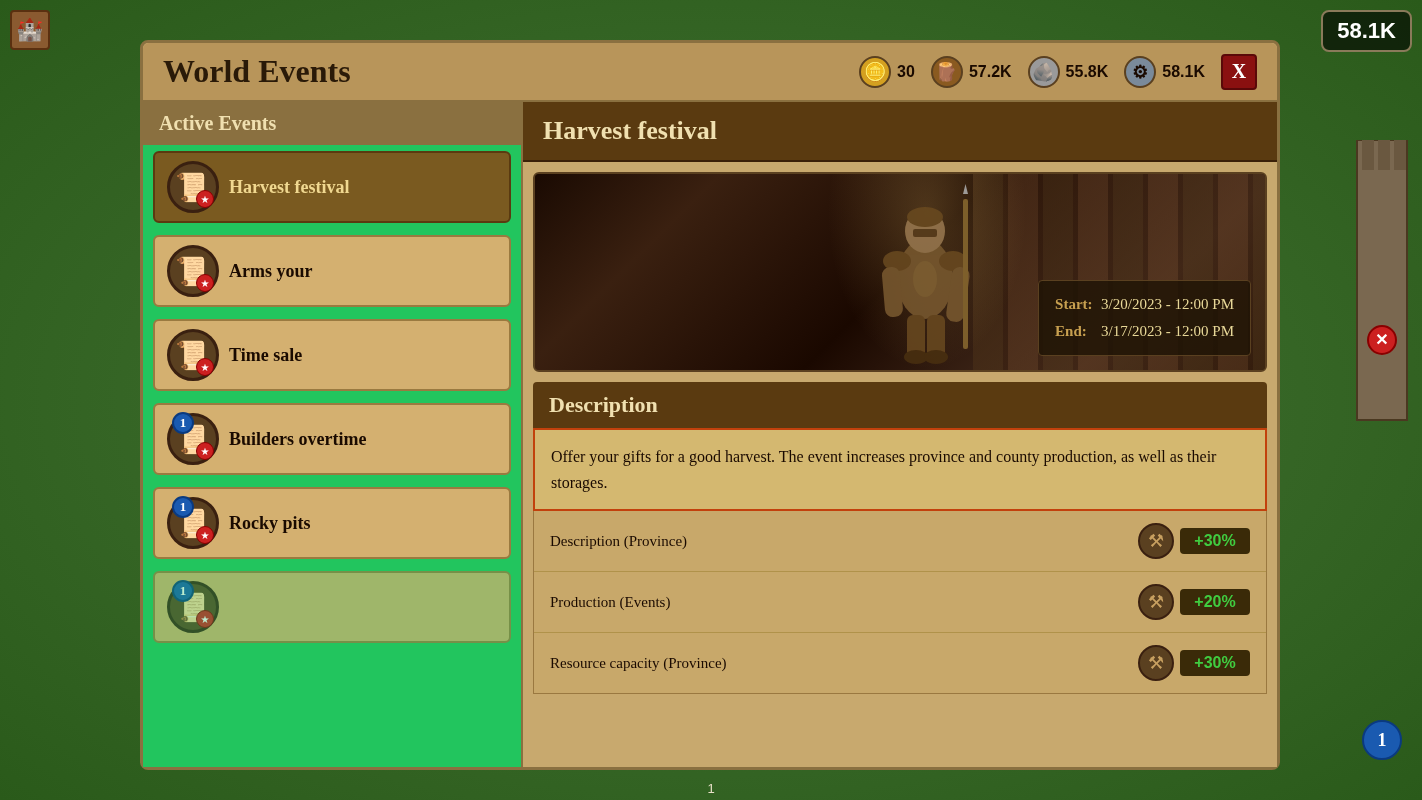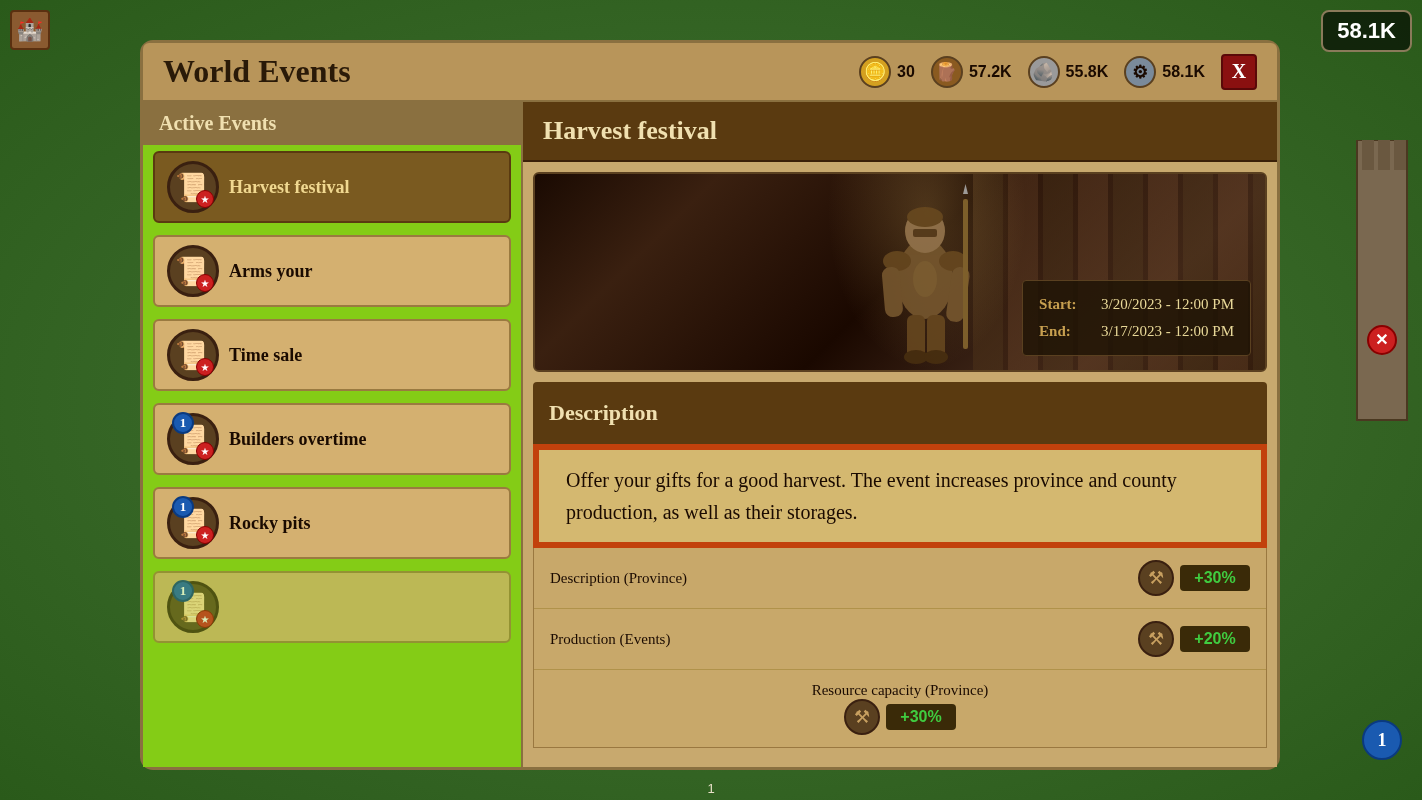"World Events" .main-panel { border-radius: 13px -> 8px }
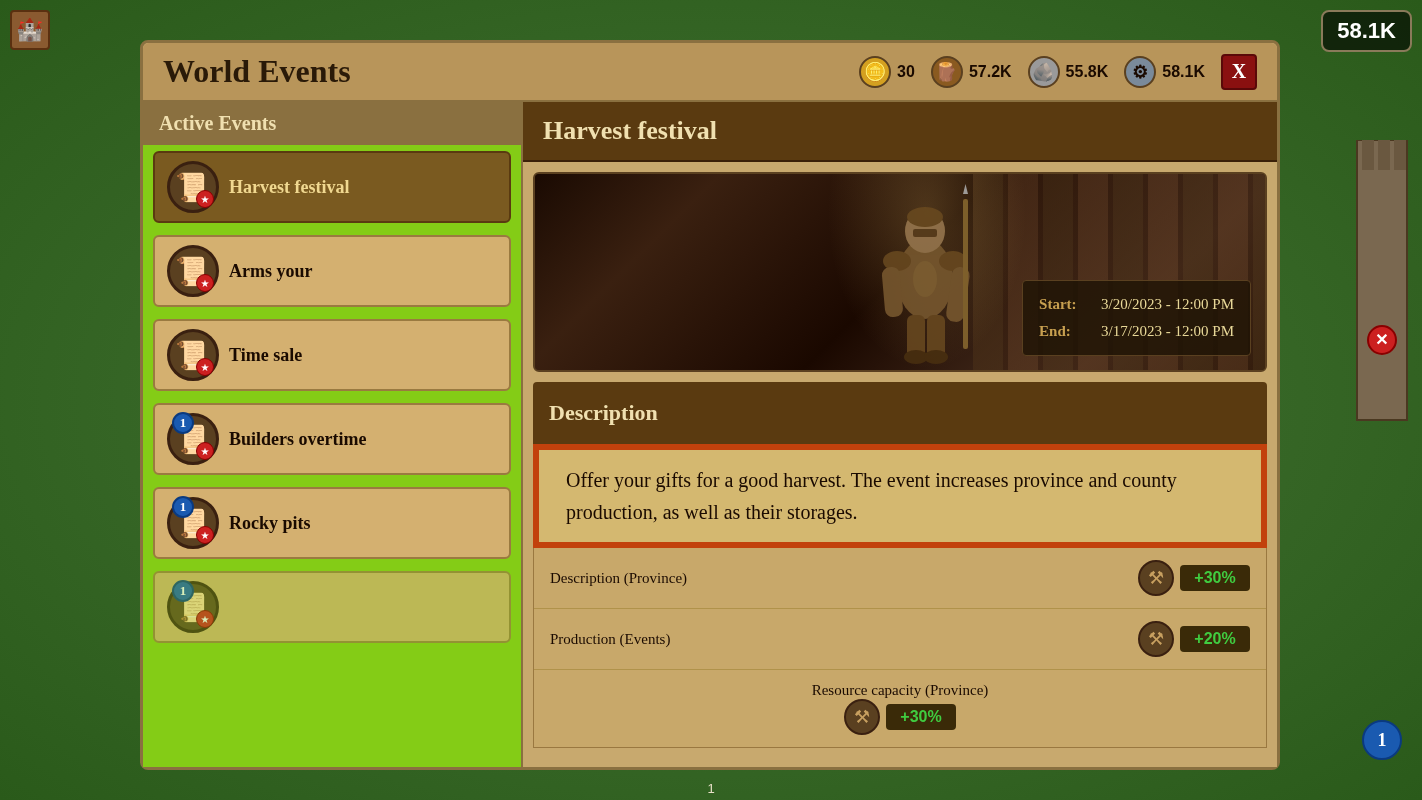"Active Events" .sidebar { background: #84cc16 -> #22c55e }
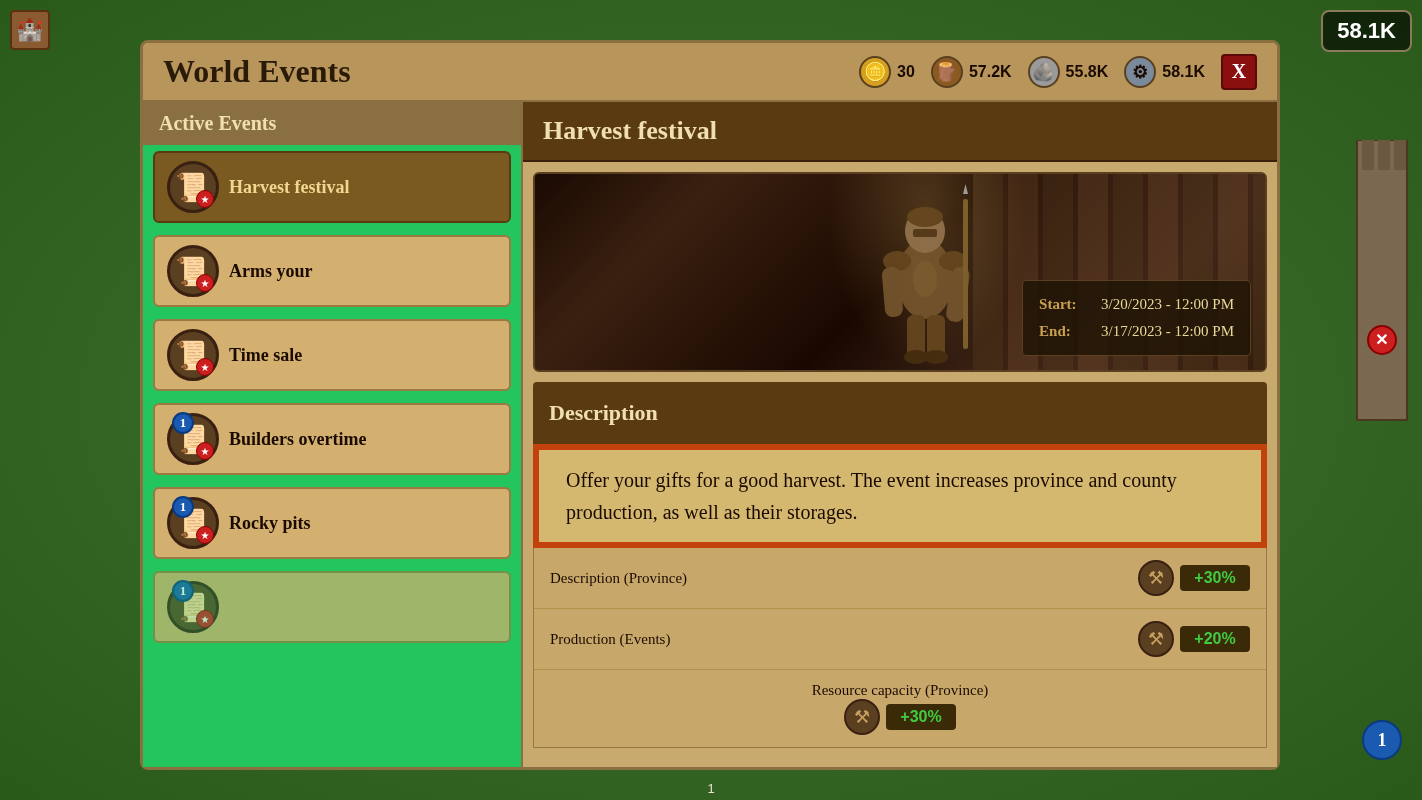"Start:" .date-line { gap: 22px -> 6px }
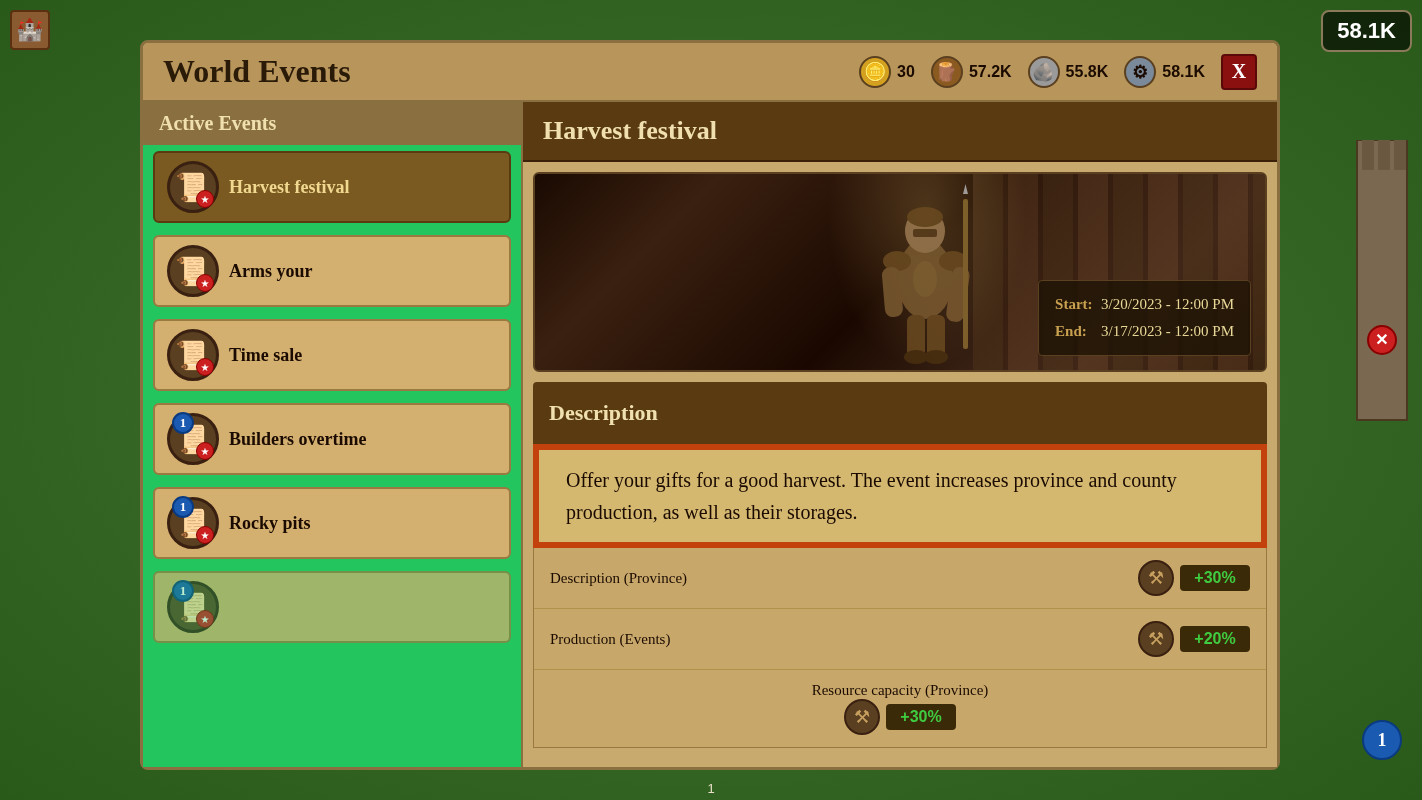"Description" .description-header { padding: 18px 16px -> 10px 16px }
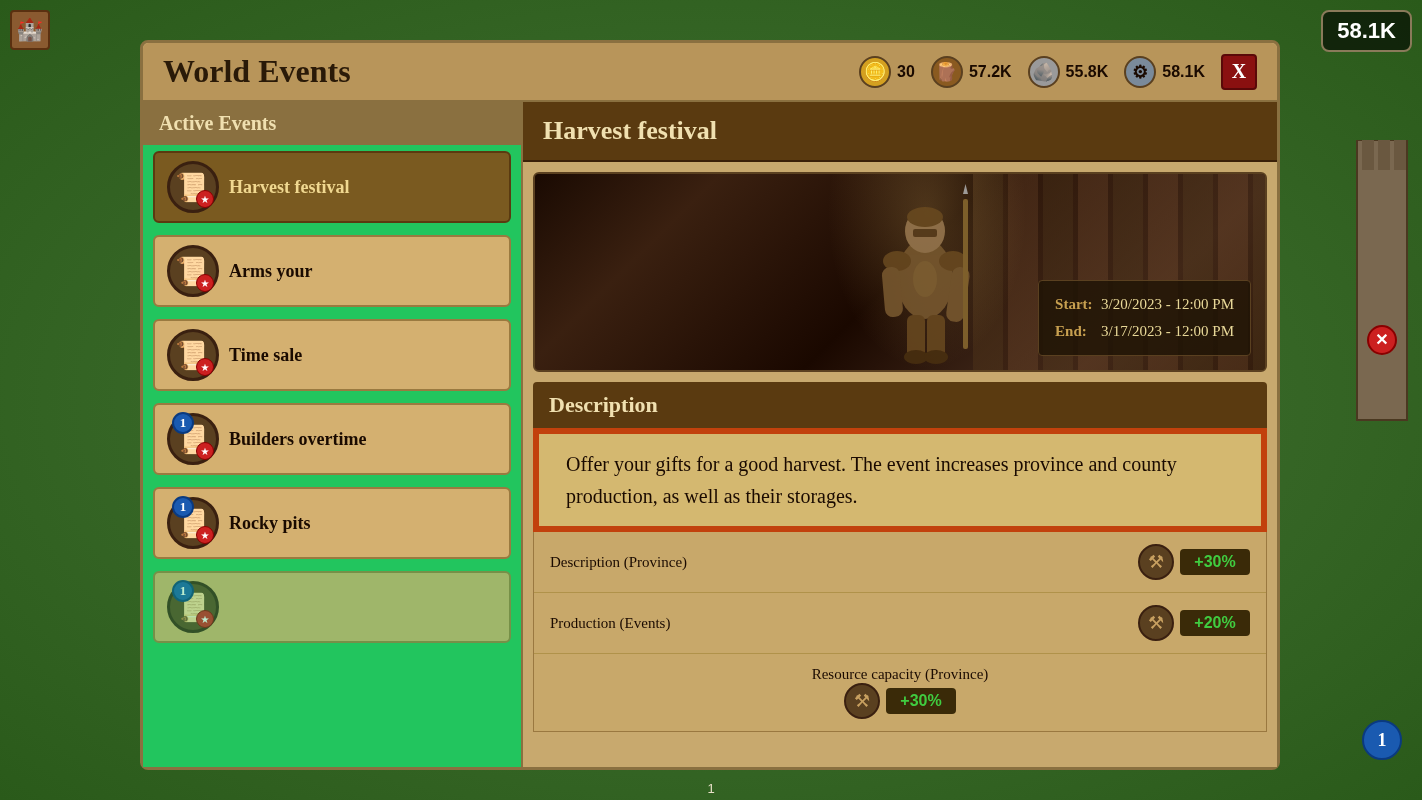"Offer your gifts for a" .description-text { border: 6px solid #c2410c -> 2px solid #c2410c; font-size: 20px -> 16px; padding: 14px 27px -> 14px 16px }
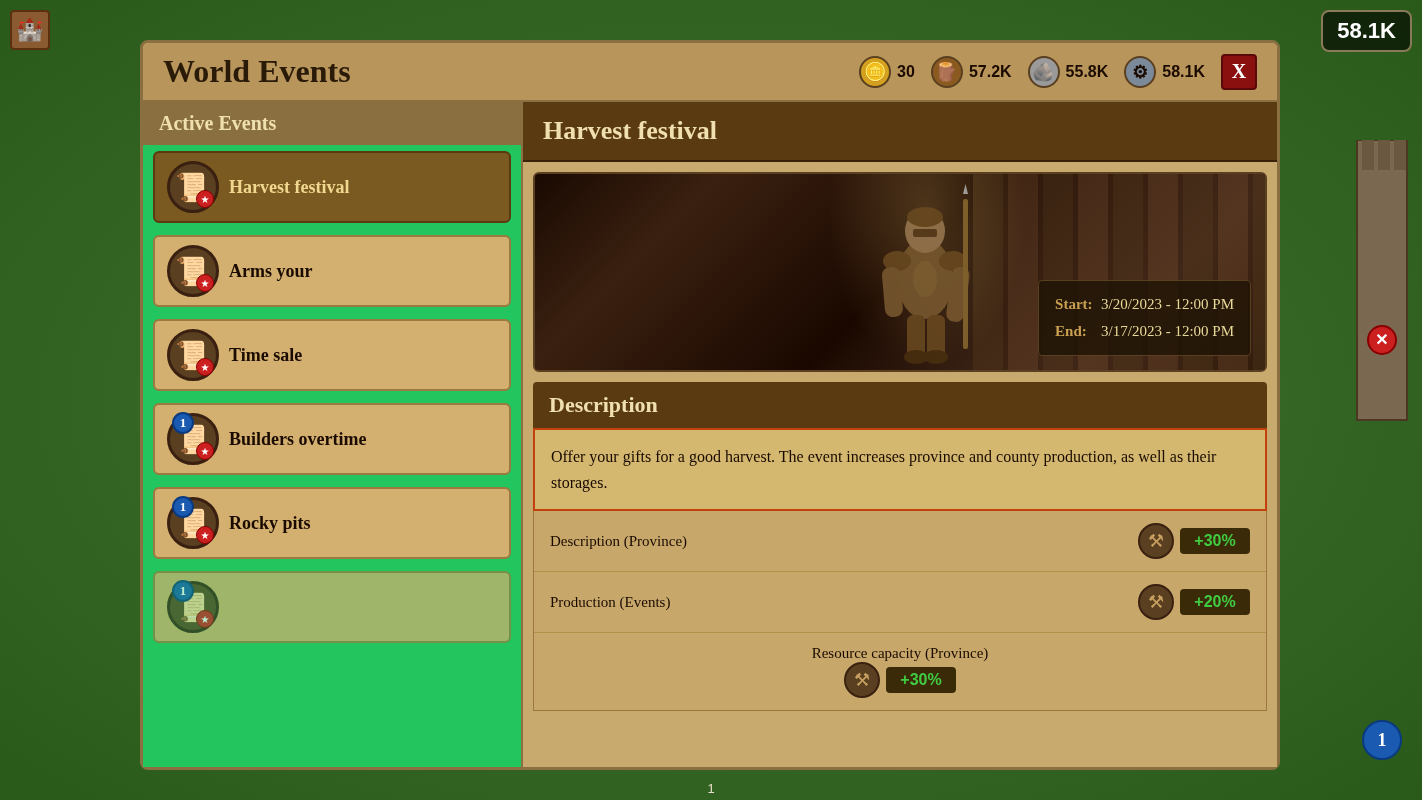"Resource capacity (Province)" .bonus-item:last-child { flex-direction: column -> none }
